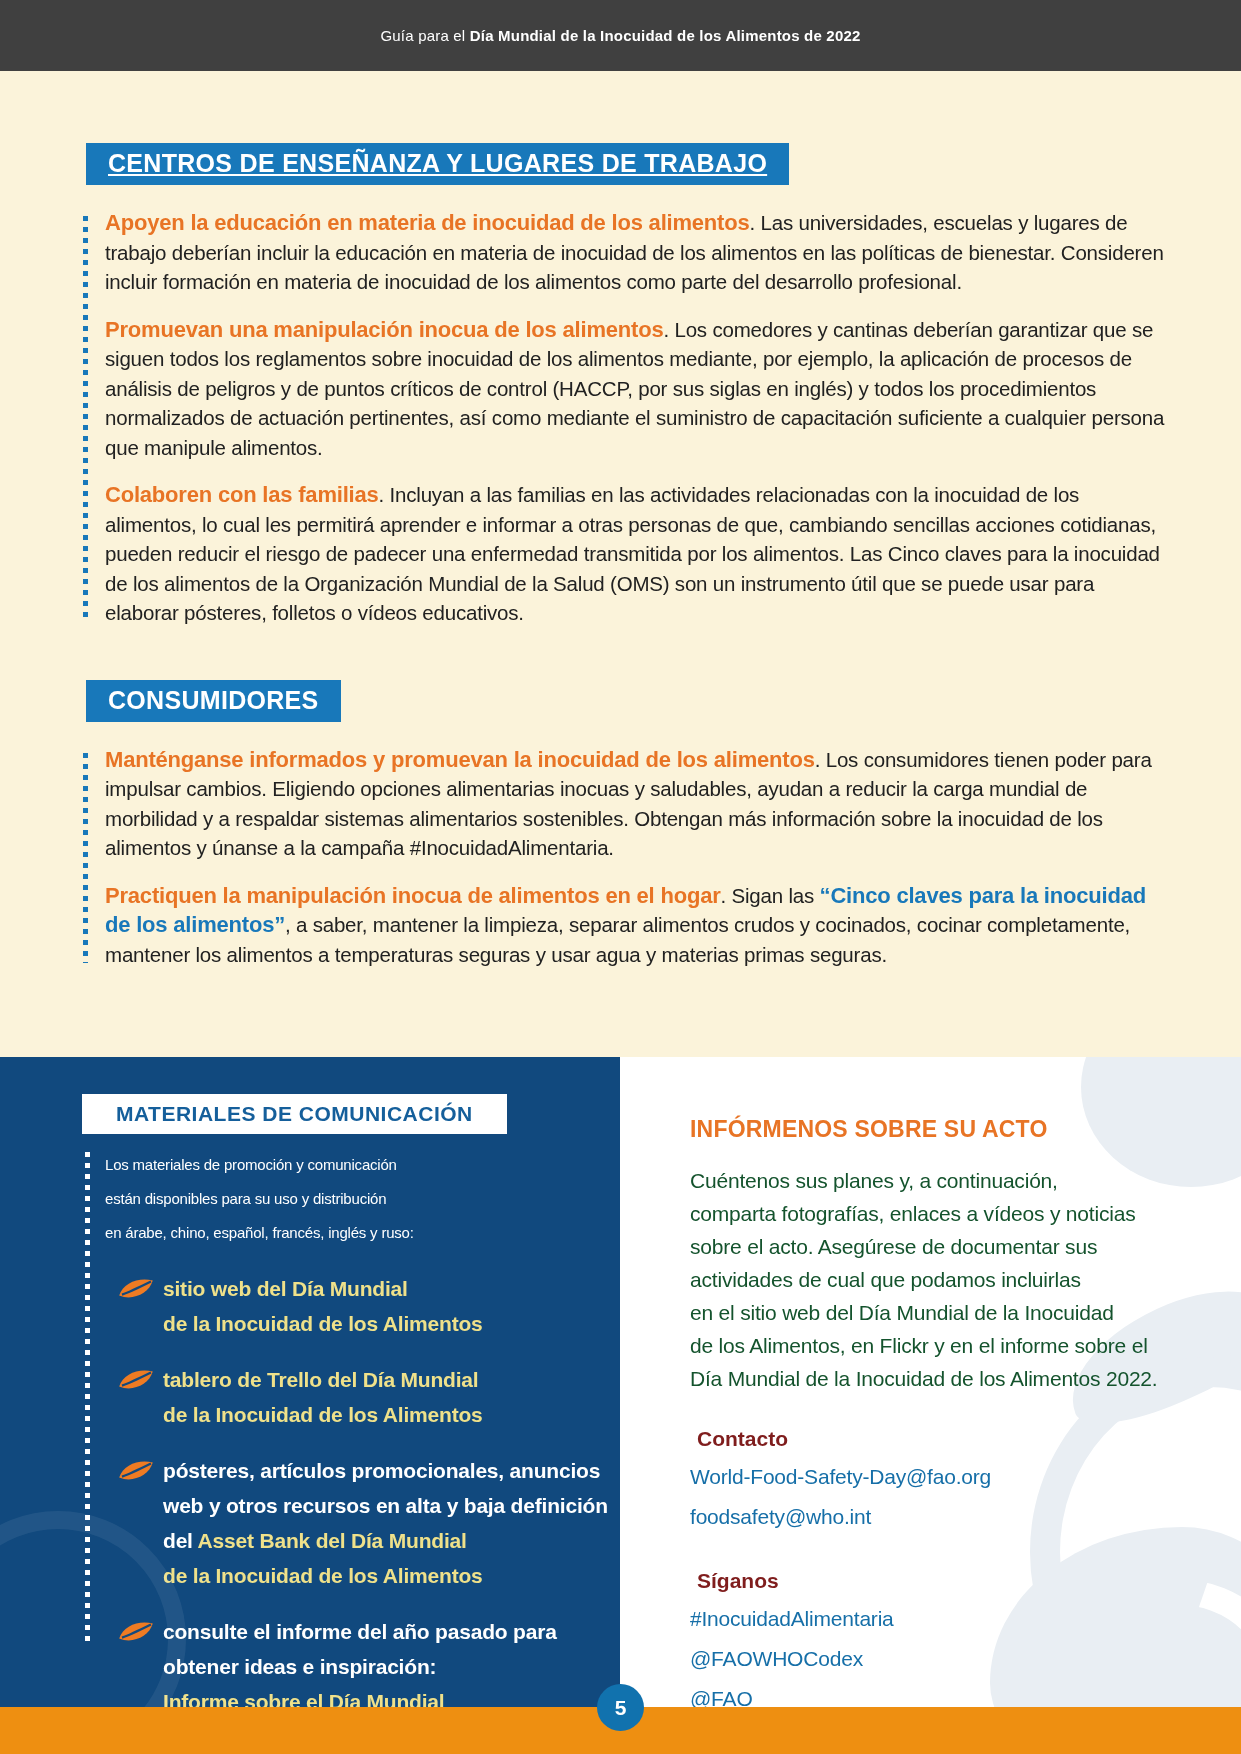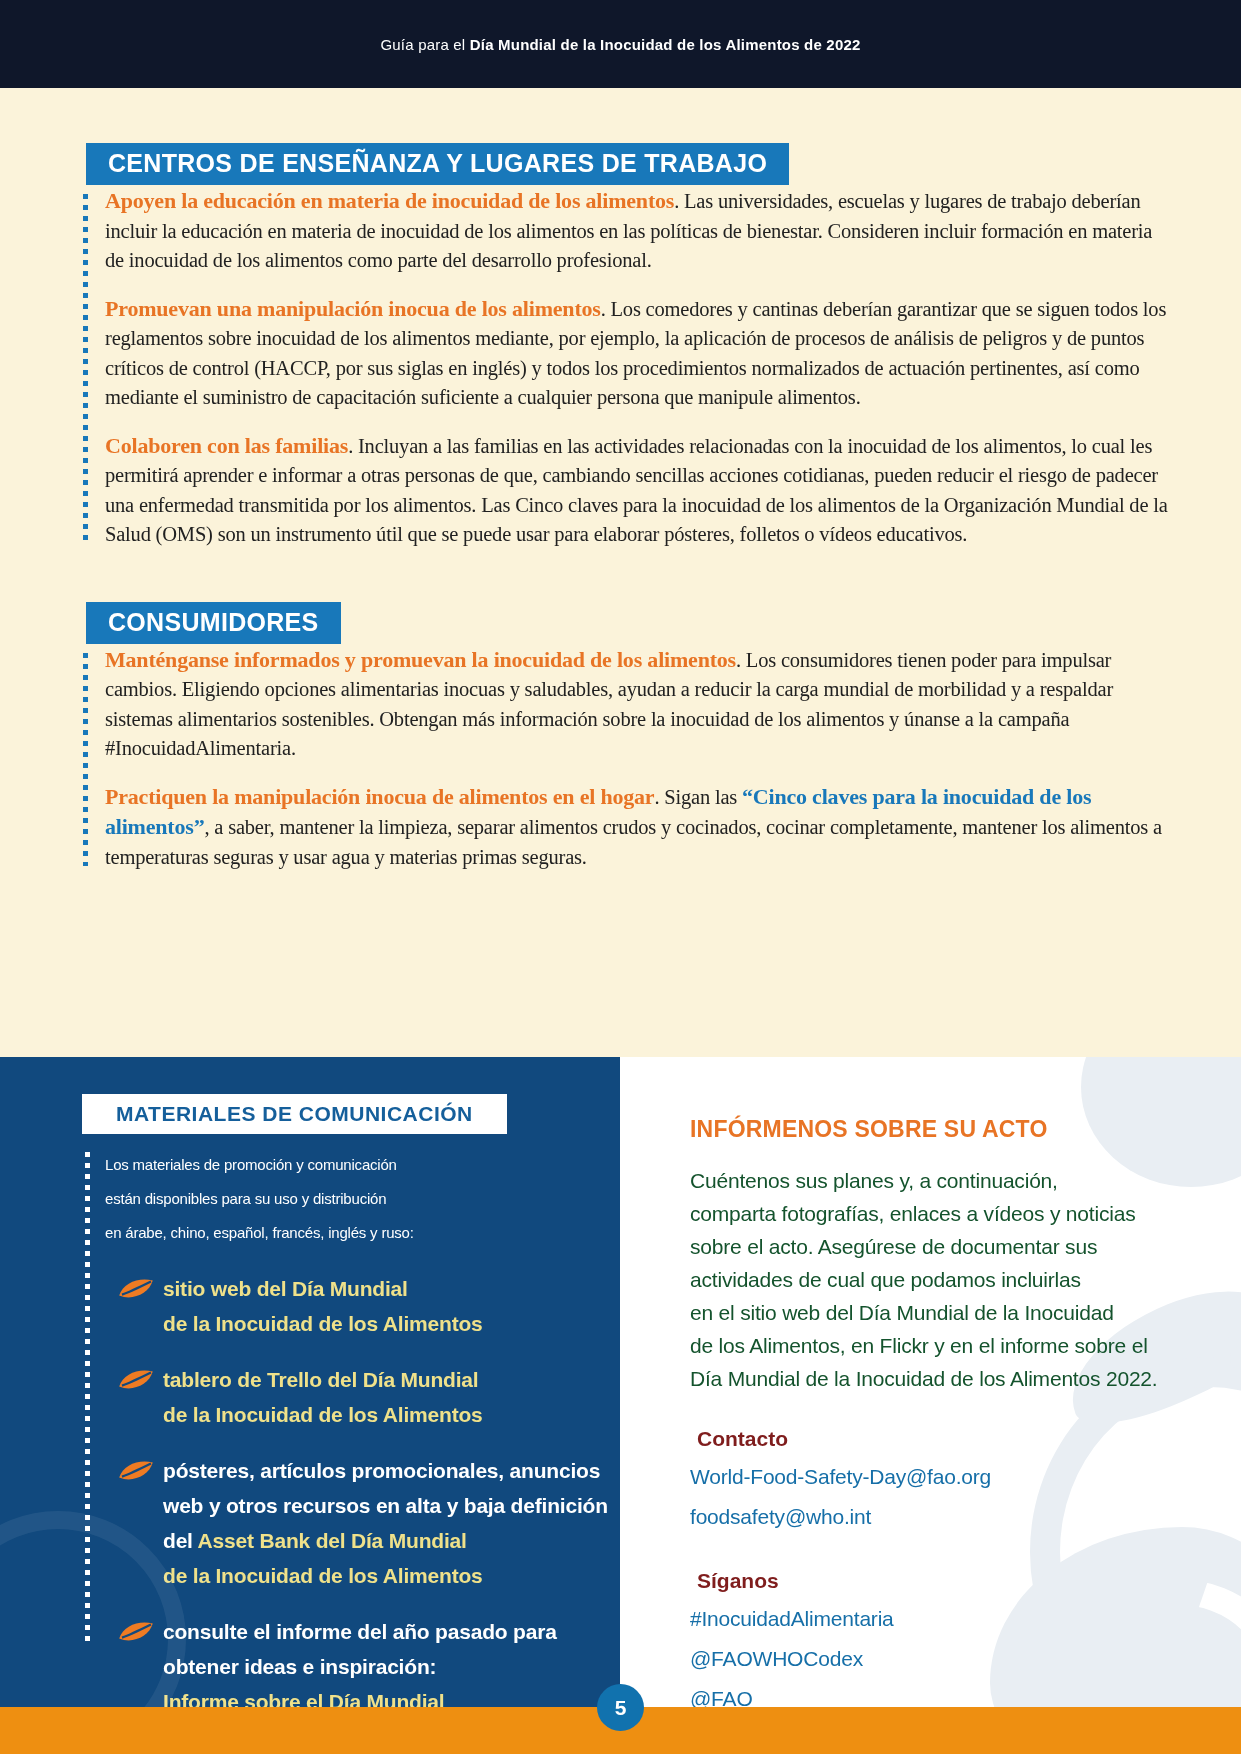"Guía para el Día Mundial" .topbar { background: #0f172a -> #404040; height: 88px -> 71px }
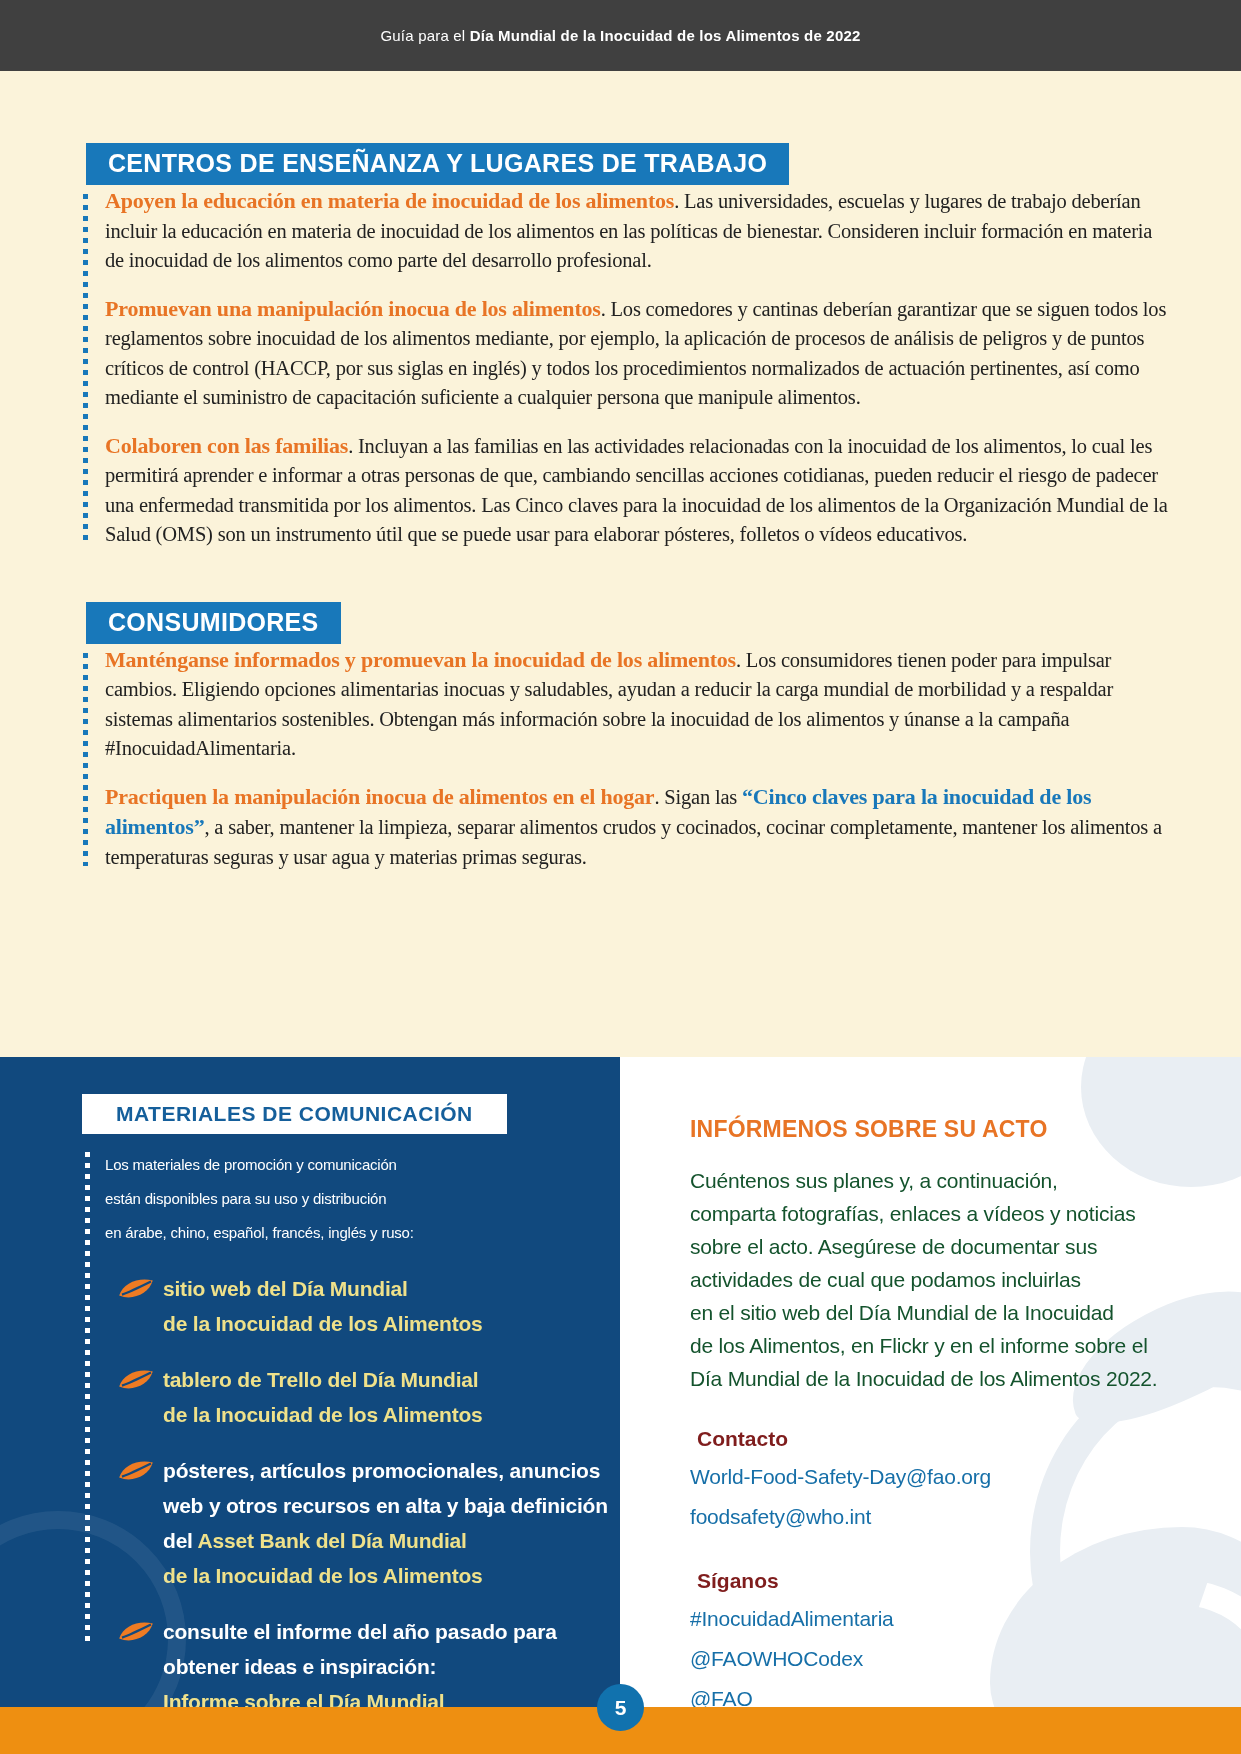"CENTROS DE ENSEÑANZA Y LUGARES" .sec1 .secbar { text-decoration: none -> underline }
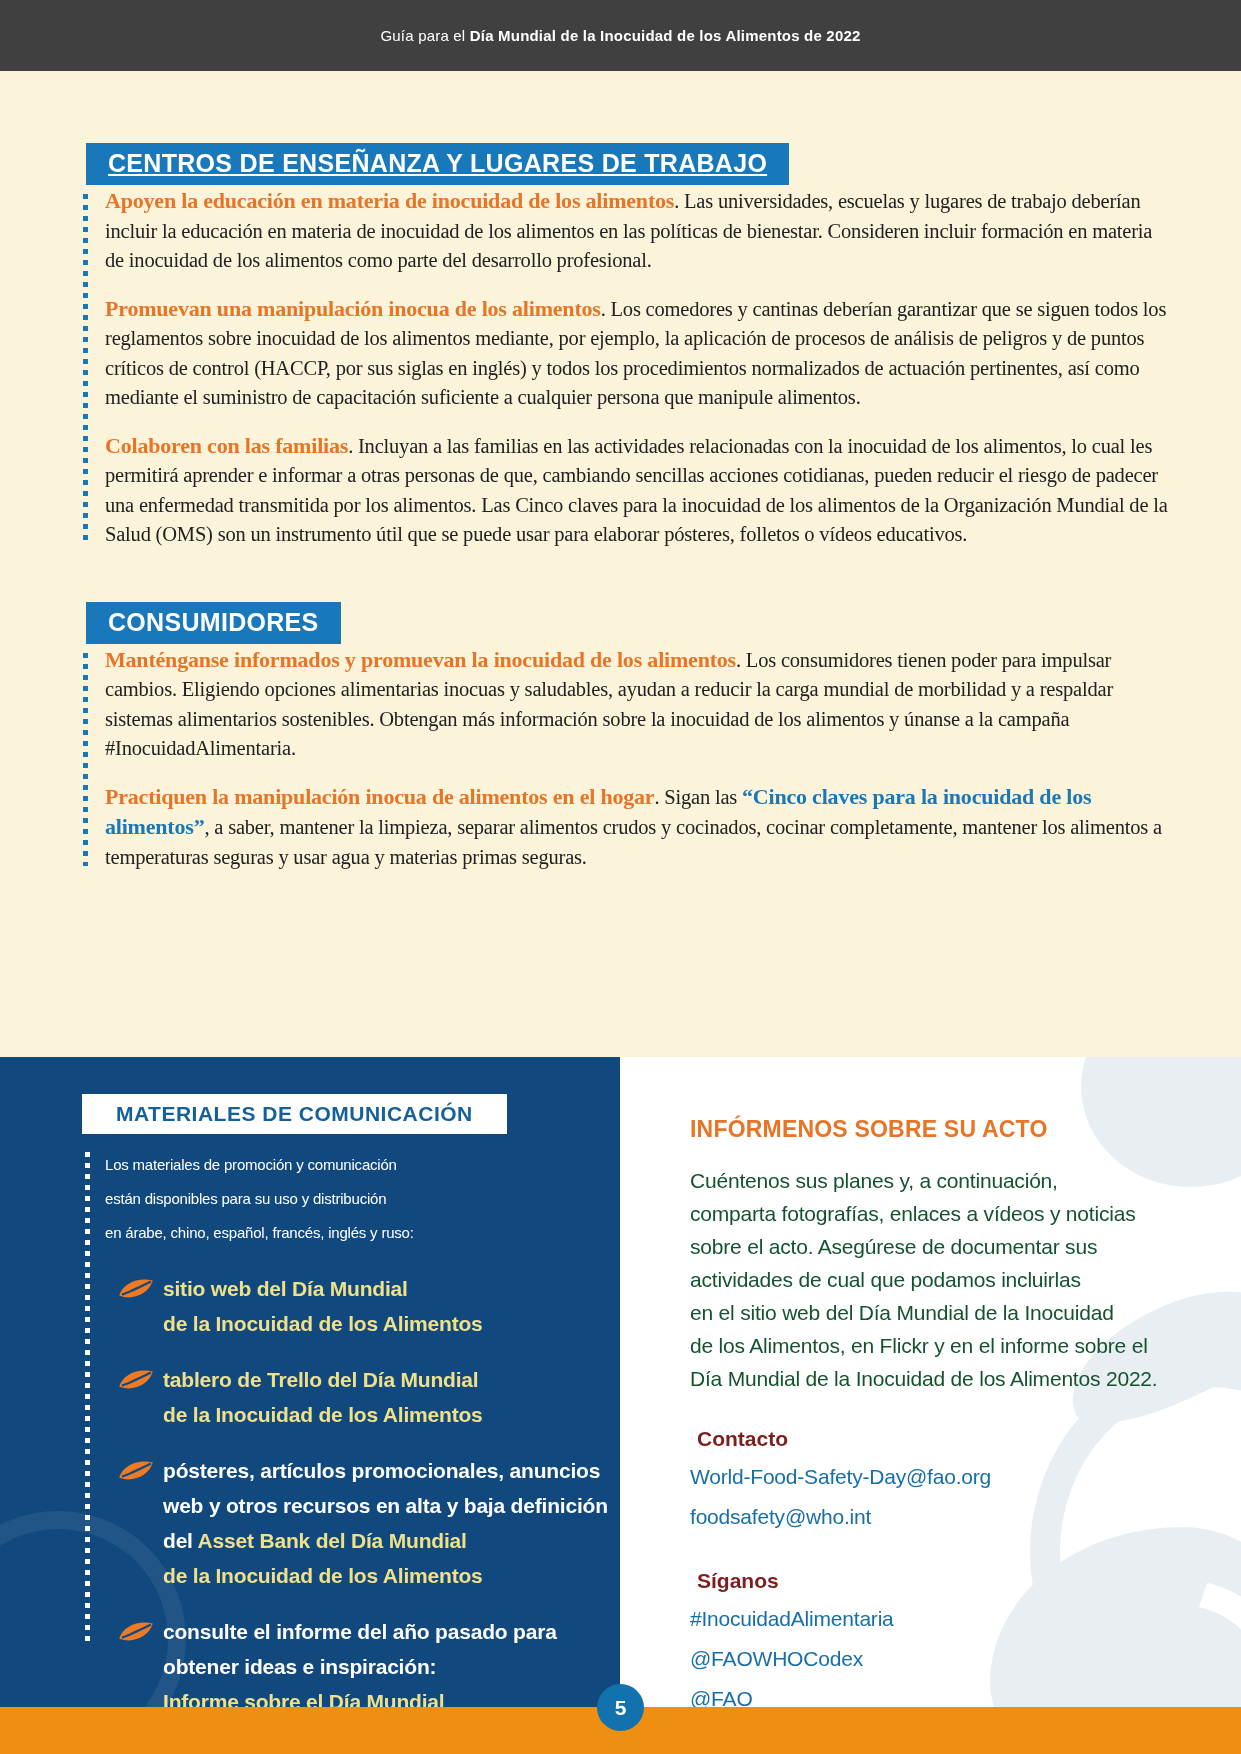"Apoyen la educación en materia" .tips { font-family: Liberation Serif, serif -> none; margin: 1px 70px 0 83px -> 23px 70px 0 83px }
